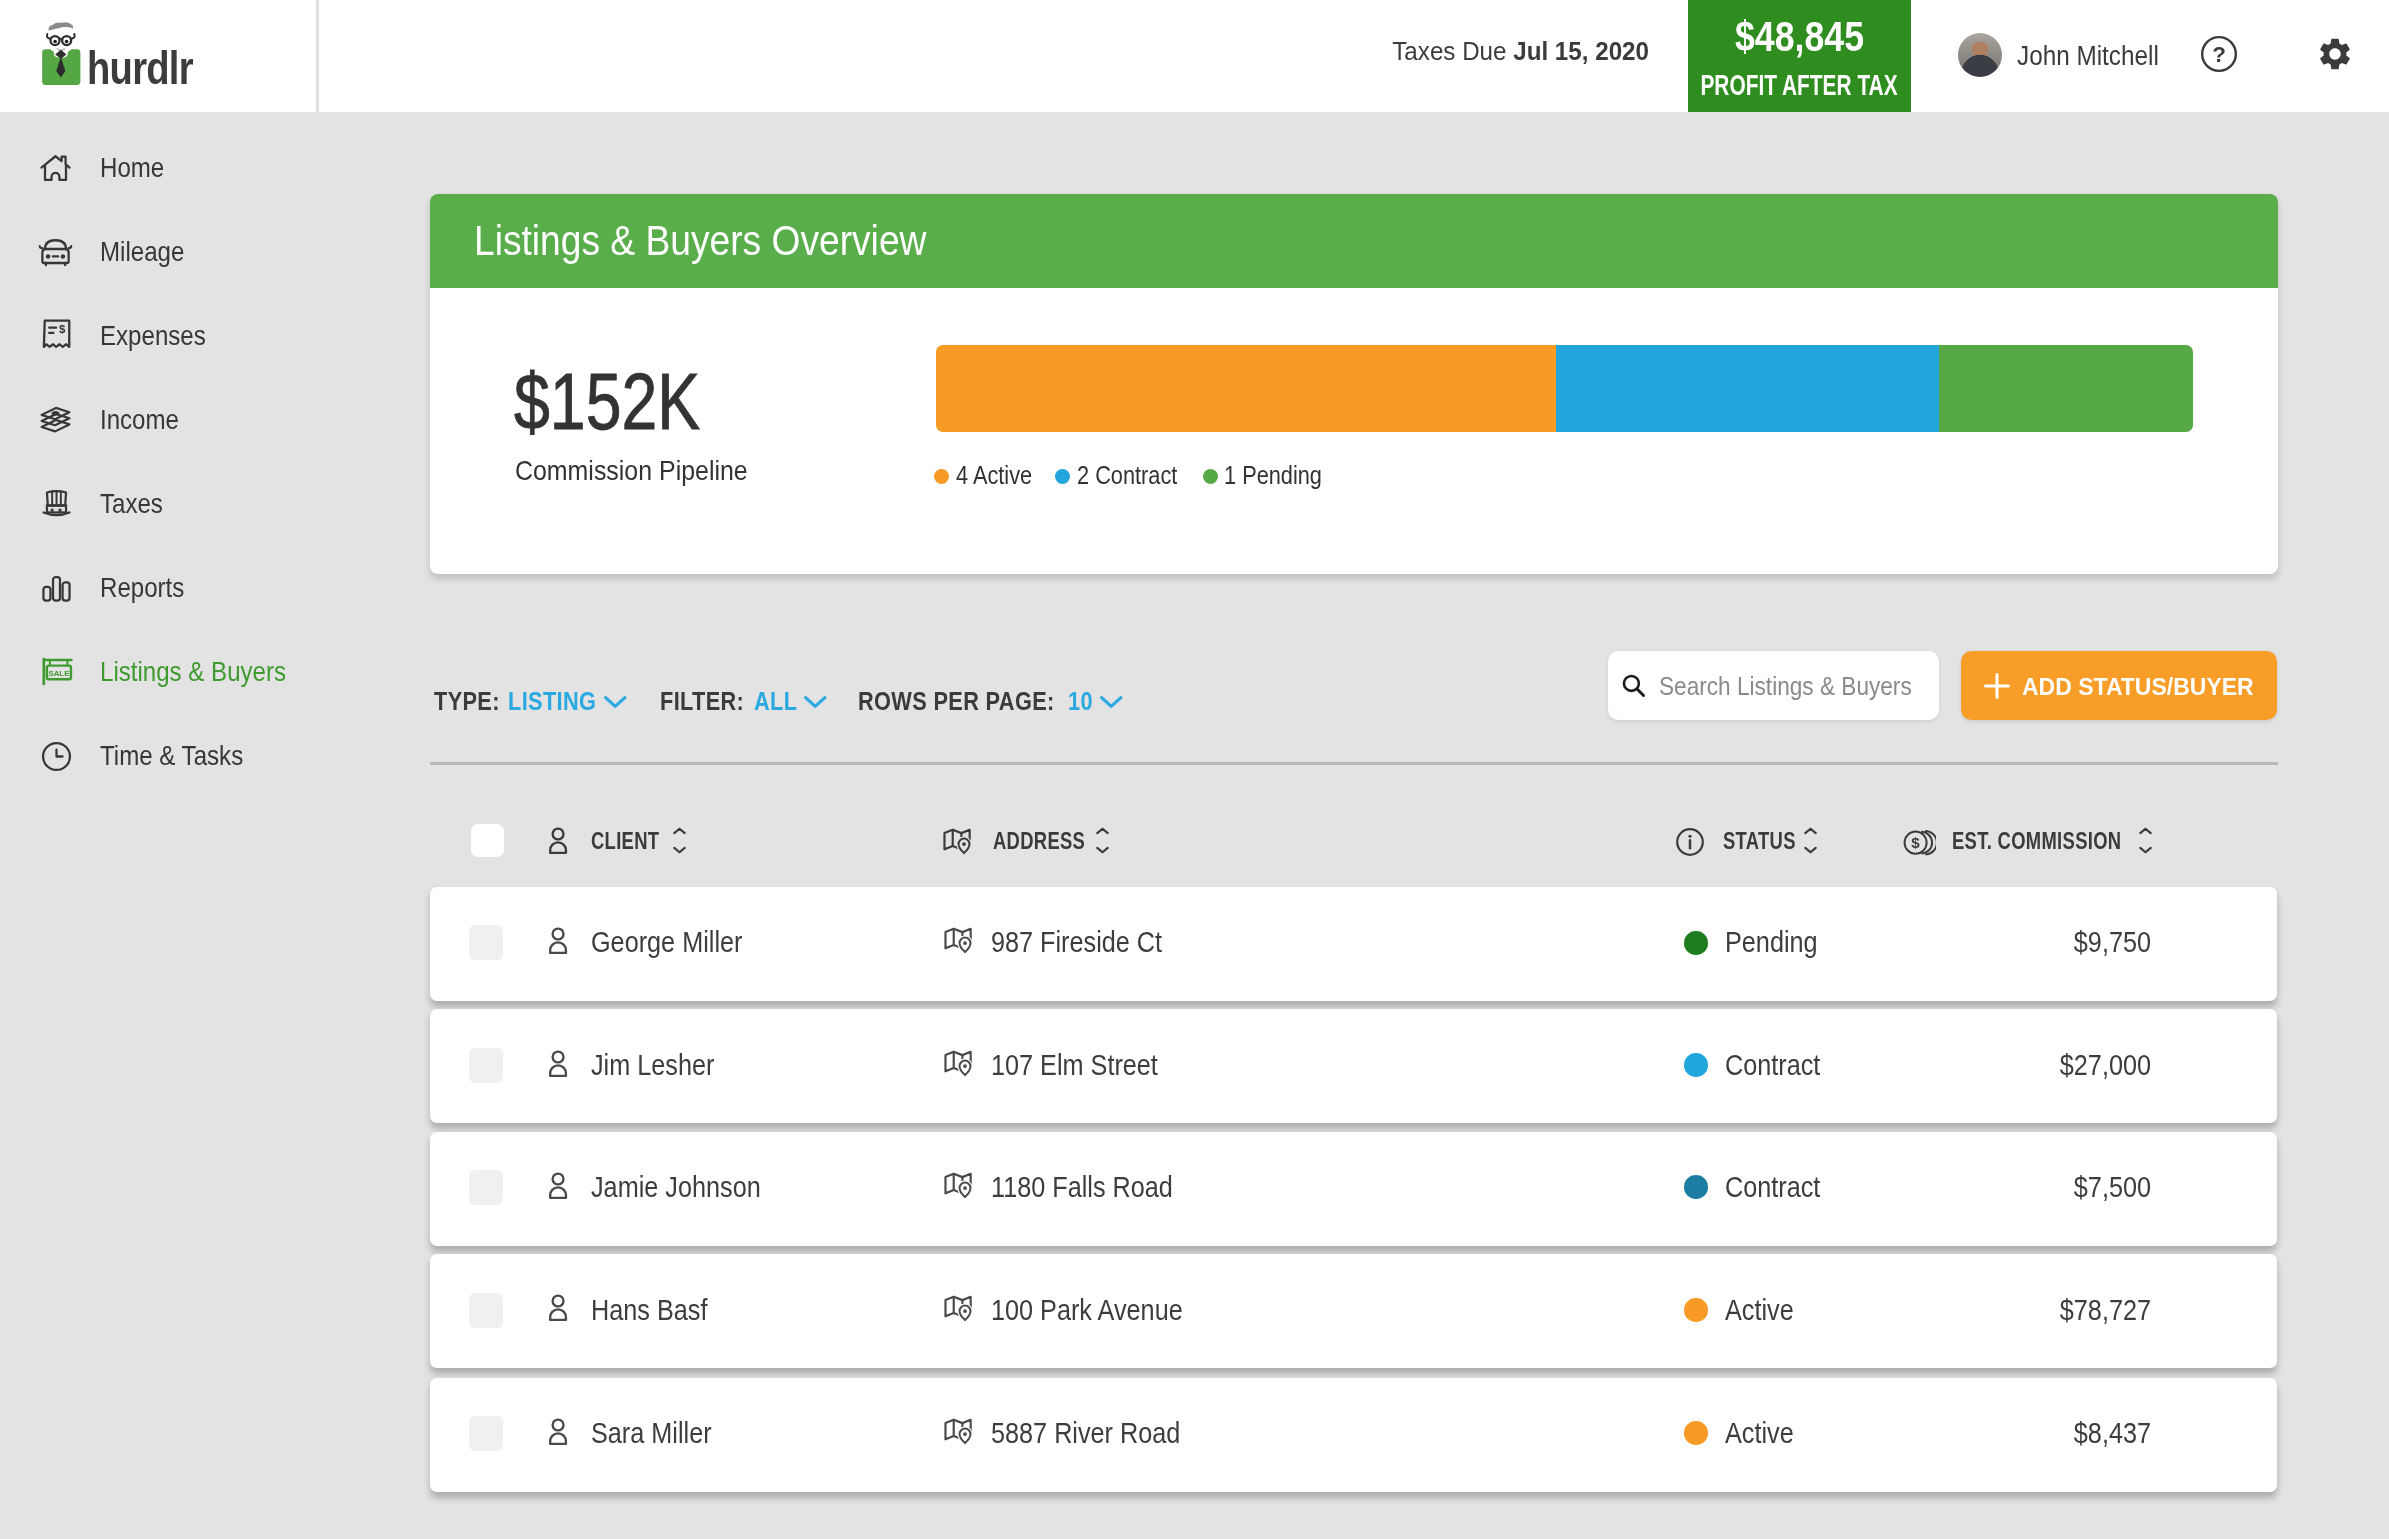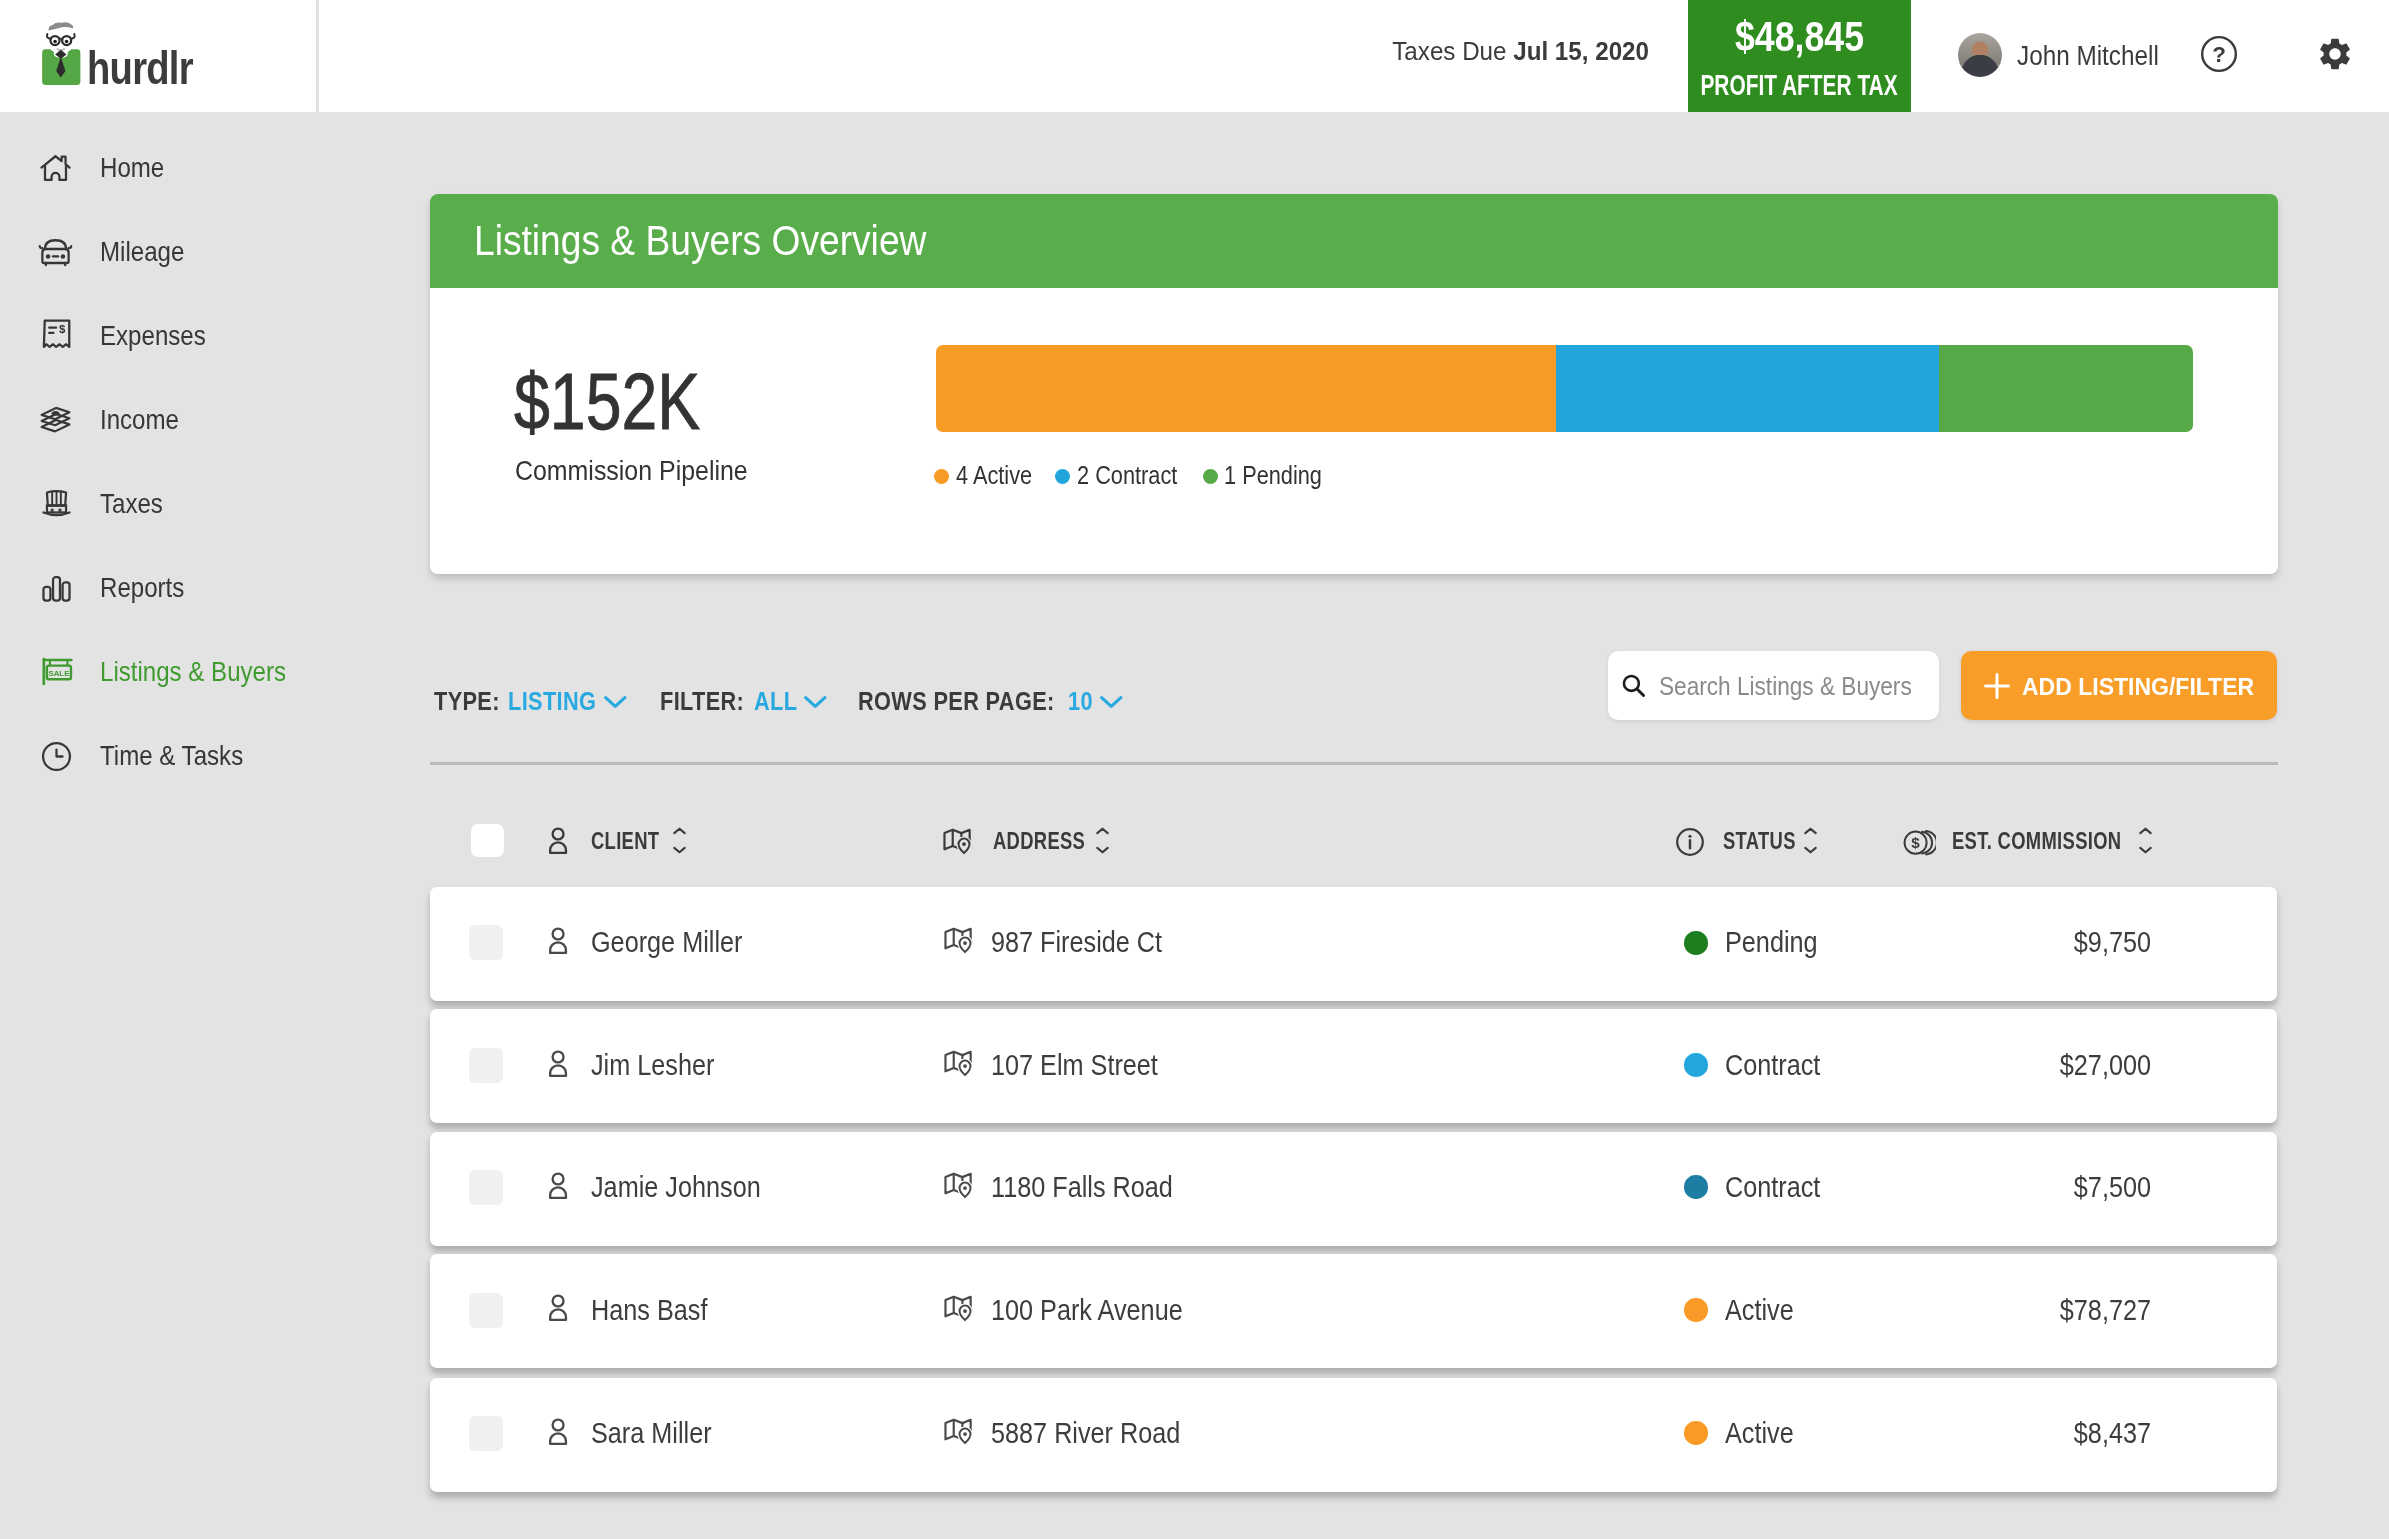"ADD LISTING/FILTER" div.abs { text: LISTING/FILTER -> STATUS/BUYER }
